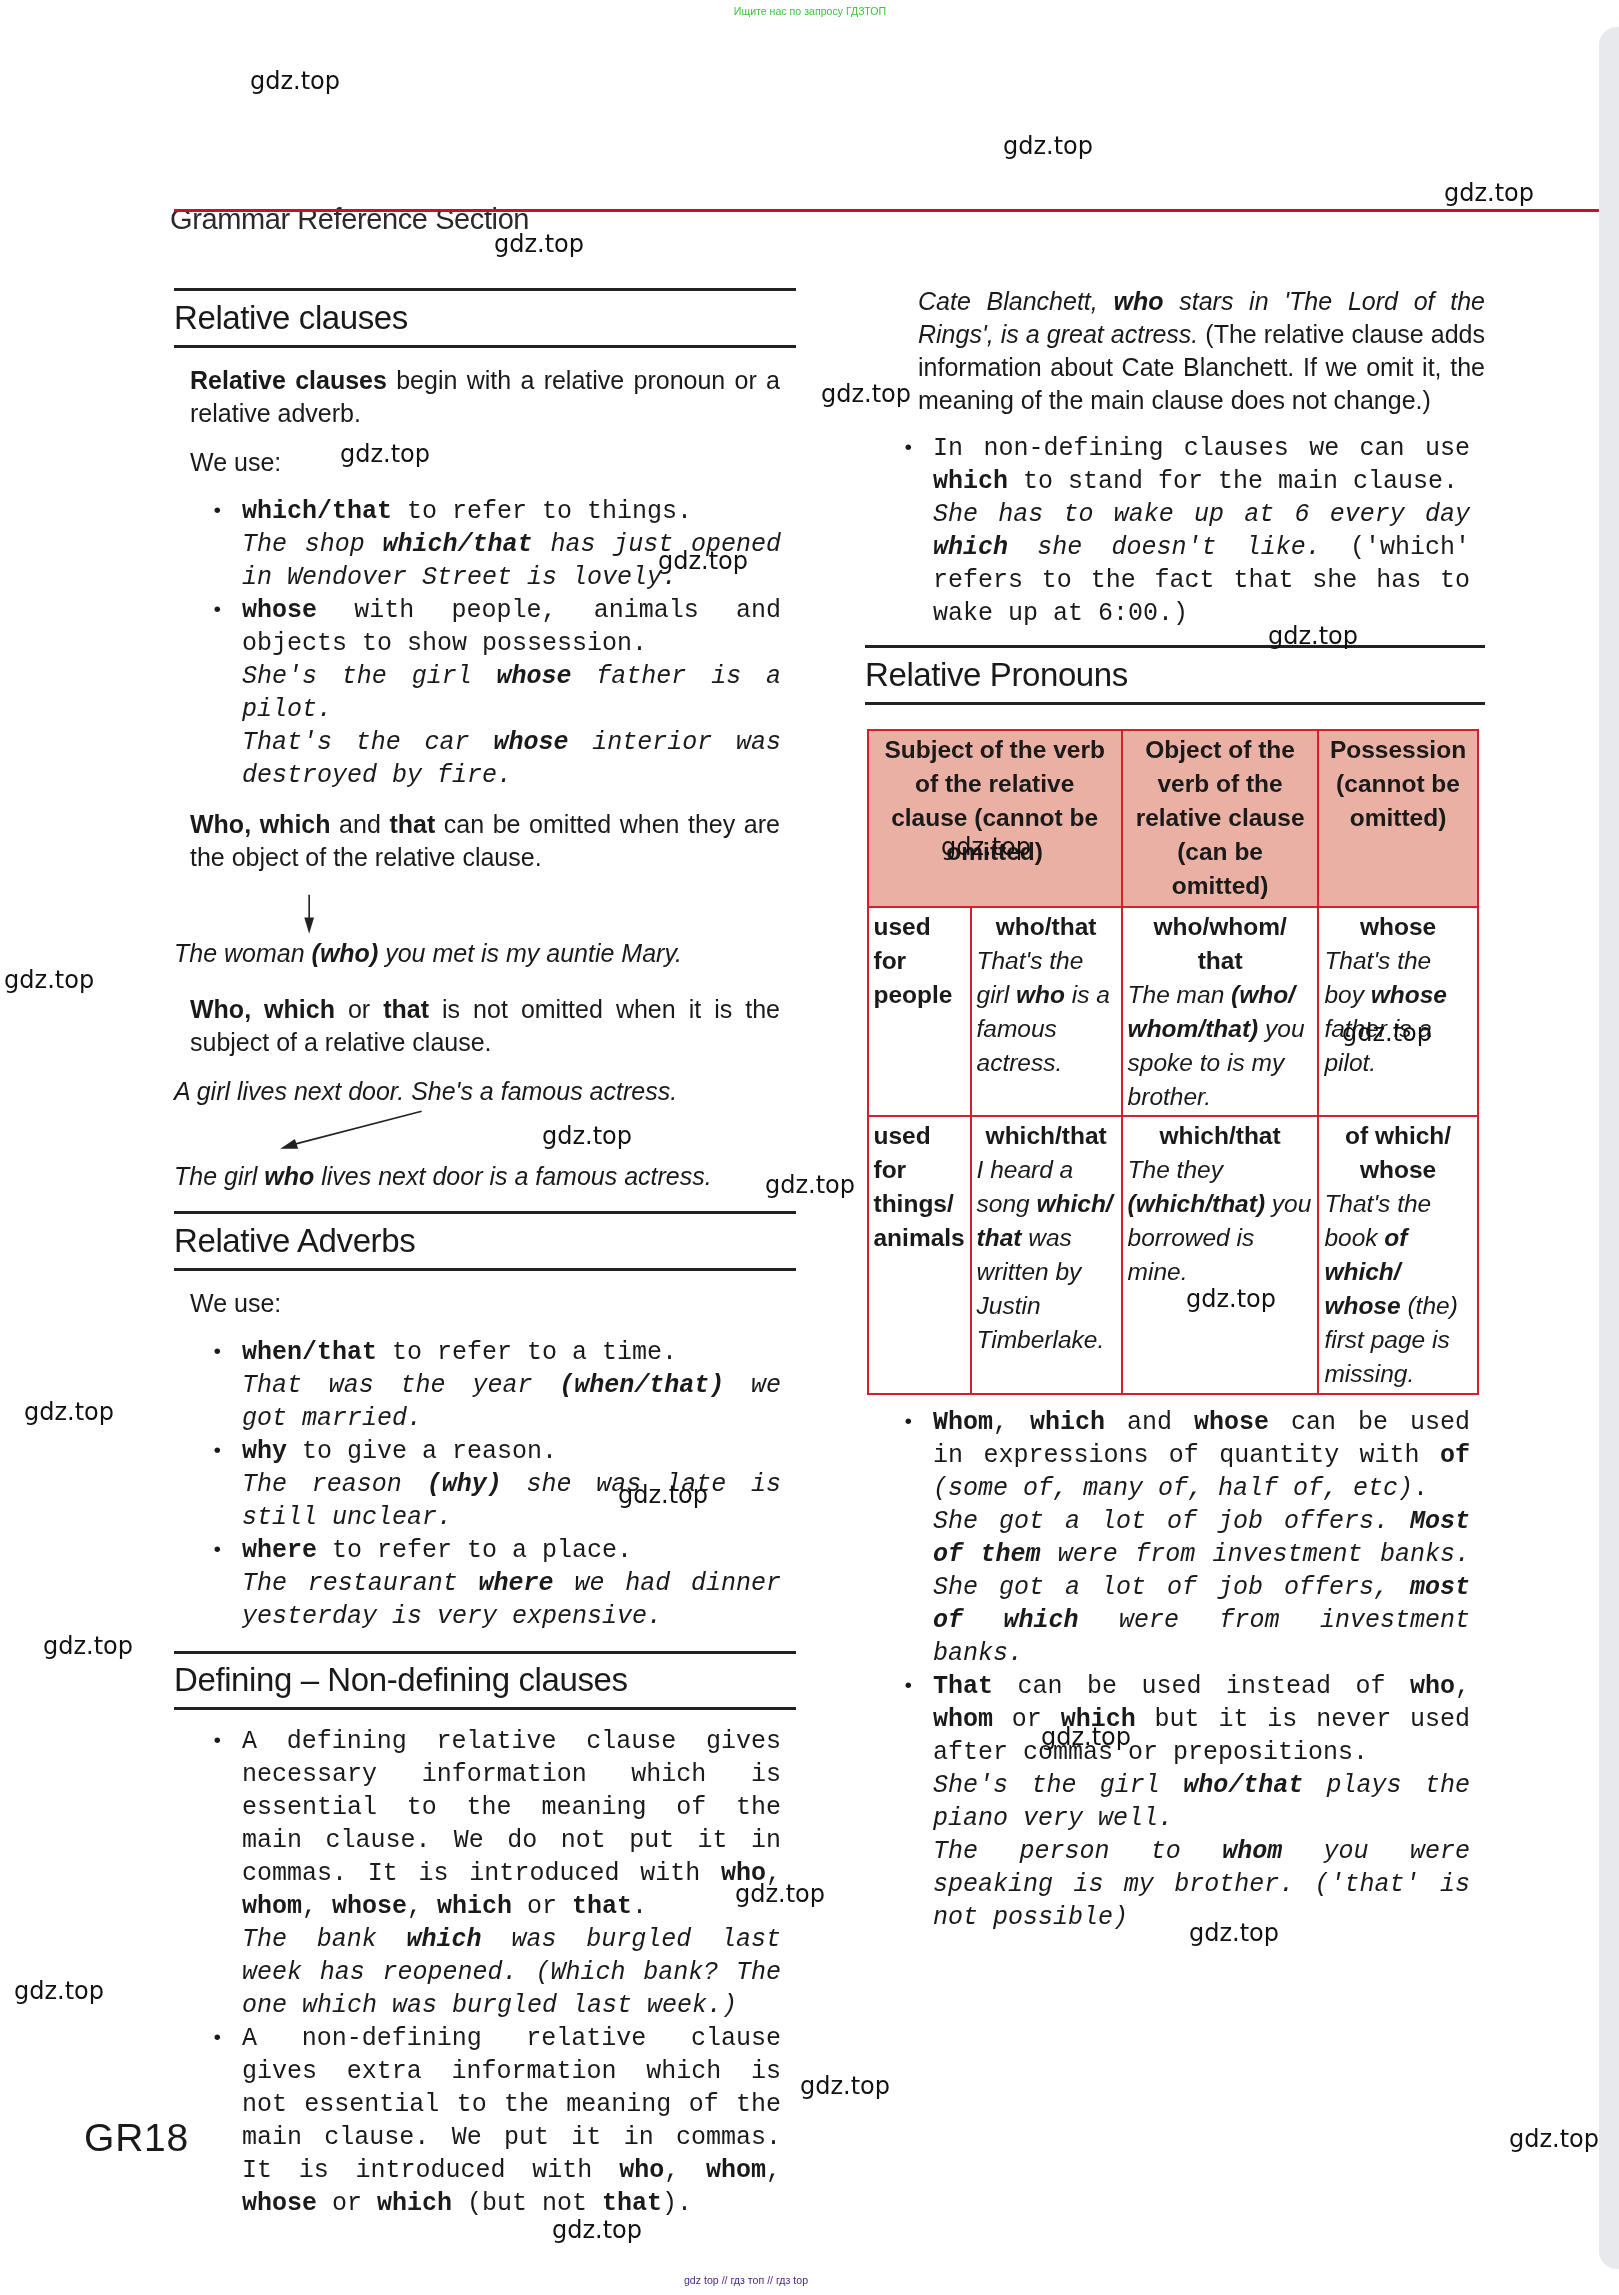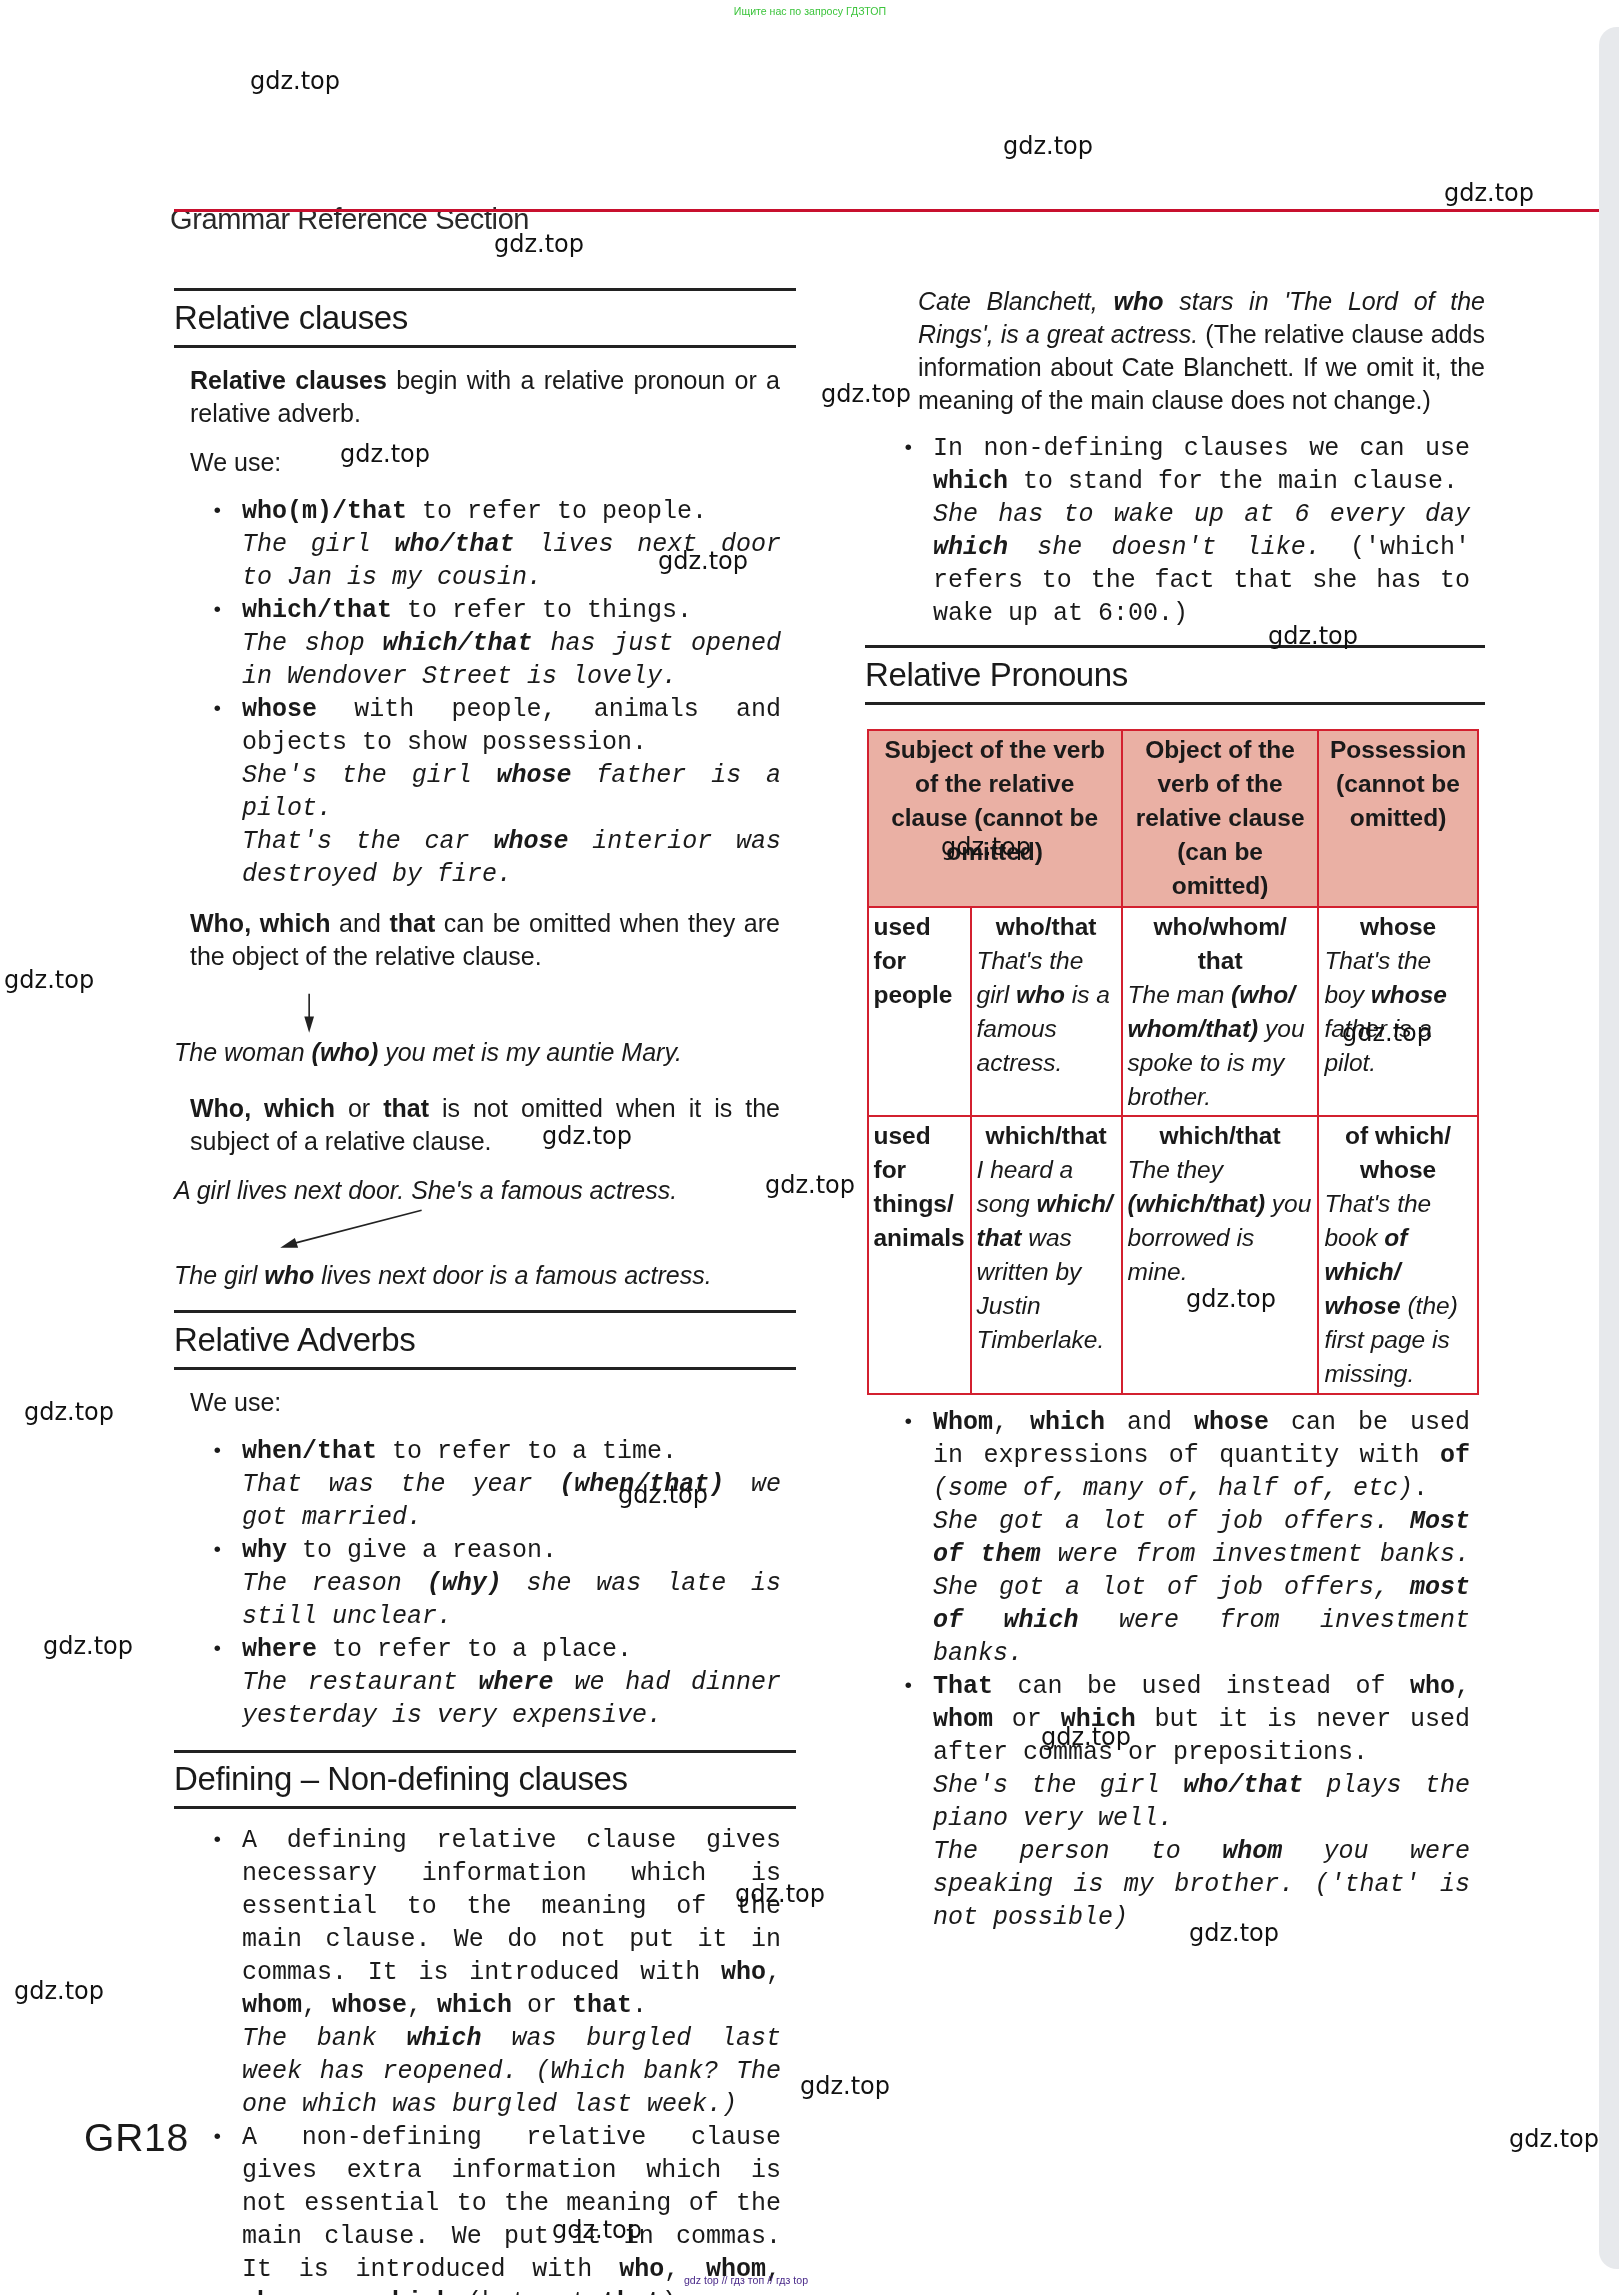"who(m)/that to refer to people." li { html: <li> <b>who(m)/that</b><span> to refer to people.</span> <div><span>The girl </span><b>who/that</b><span> lives next door to Jan is my cousin.</span></div> </li> -> none }
